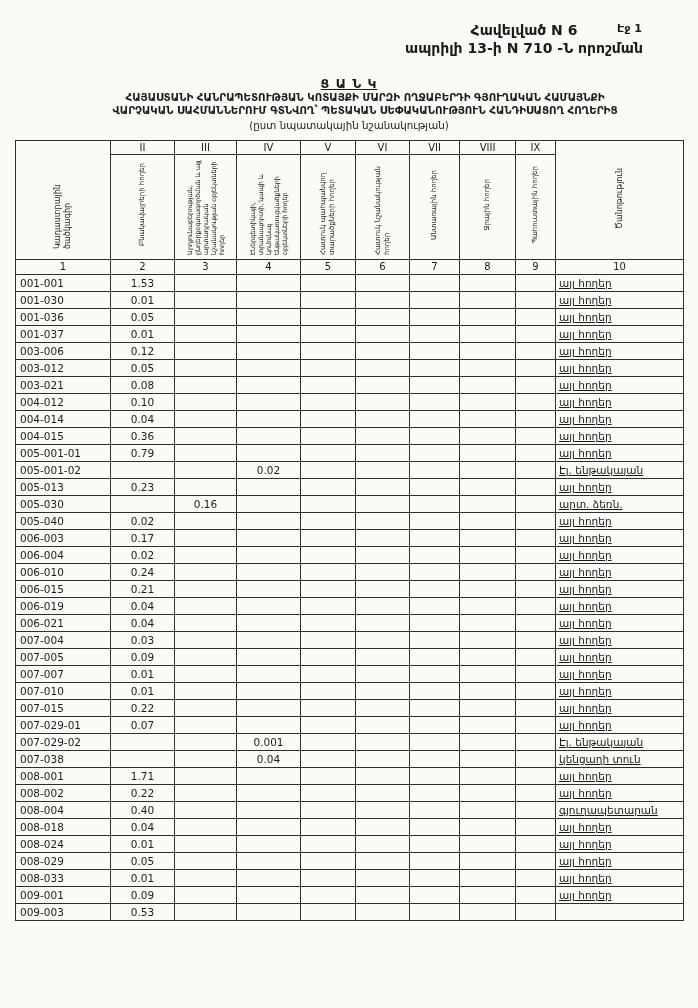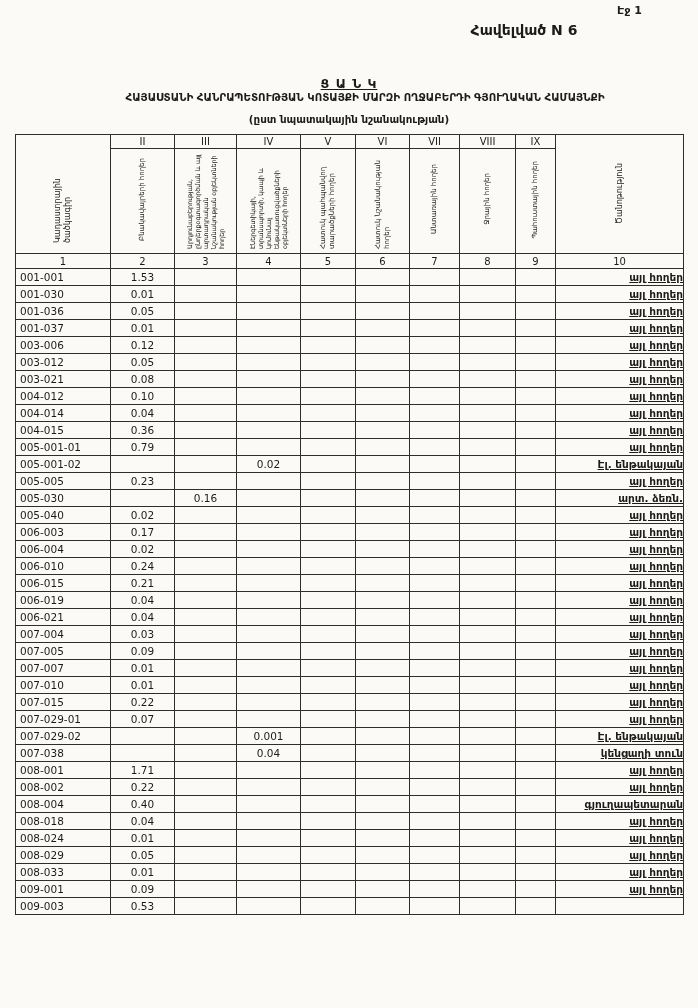"Էջ 1" .page-num { top: 4px -> 22px }
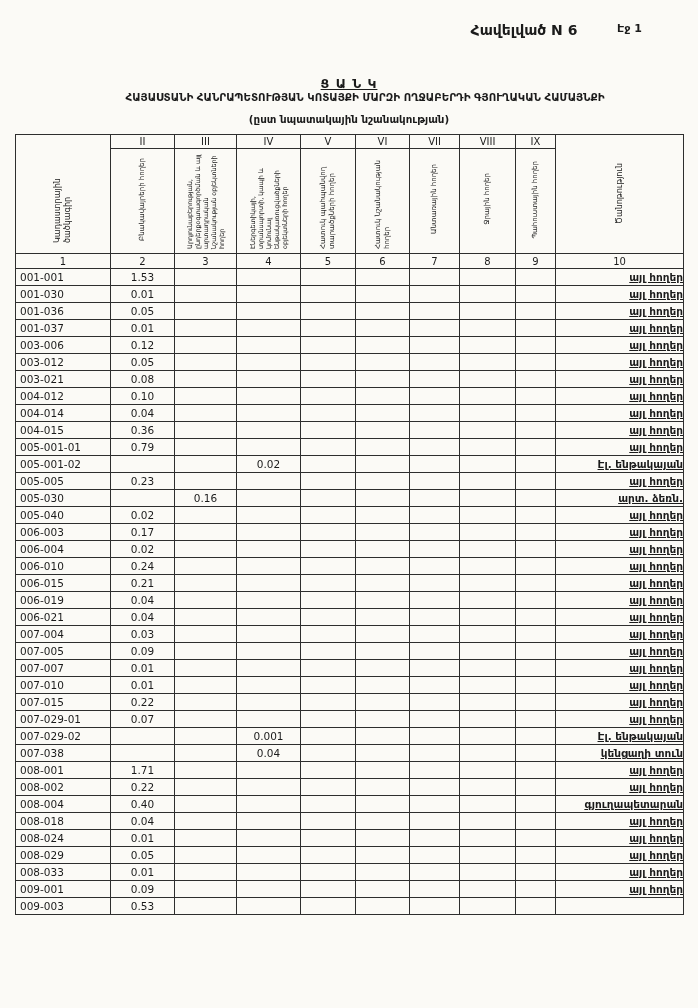"ապրիլի 13-ի N 710 -Ն" div { html: none -> <div>ապրիլի 13-ի N 710 -Ն որոշման</div> }
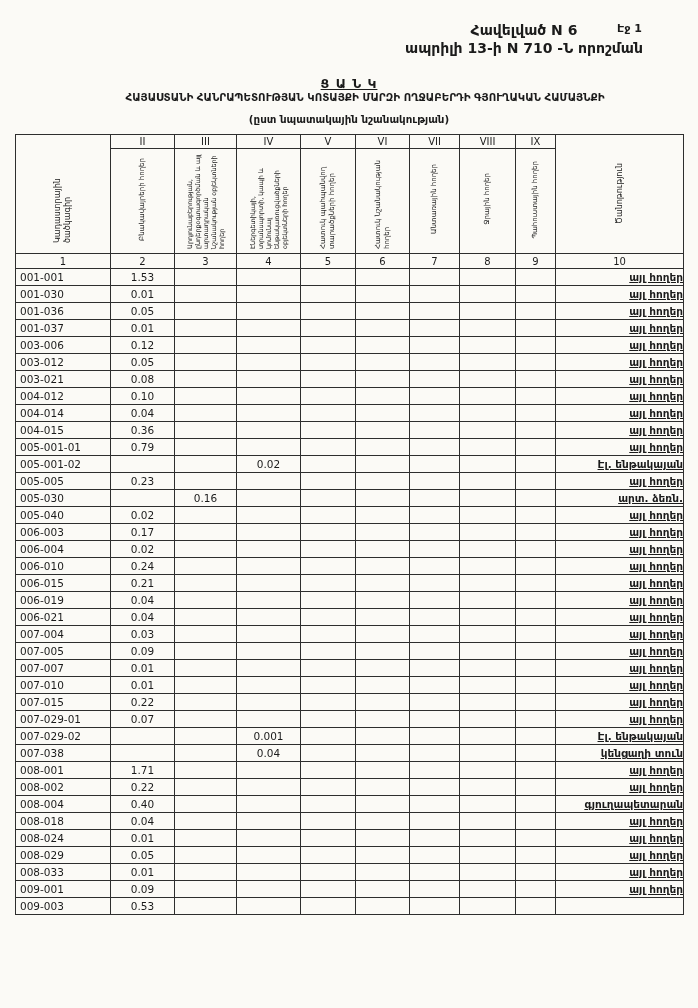"ՎԱՐՉԱԿԱՆ ՍԱՀՄԱՆՆԵՐՈՒՄ ԳՏՆՎՈՂ՝ ՊԵՏԱԿԱՆ" div.doc-sub { html: none -> <div>ՎԱՐՉԱԿԱՆ ՍԱՀՄԱՆՆԵՐՈՒՄ ԳՏՆՎՈՂ՝ ՊԵՏԱԿԱՆ ՍԵՓԱԿԱՆՈՒԹՅՈՒՆ ՀԱՆԴԻՍԱՑՈՂ ՀՈՂԵՐԻՑ</div> }
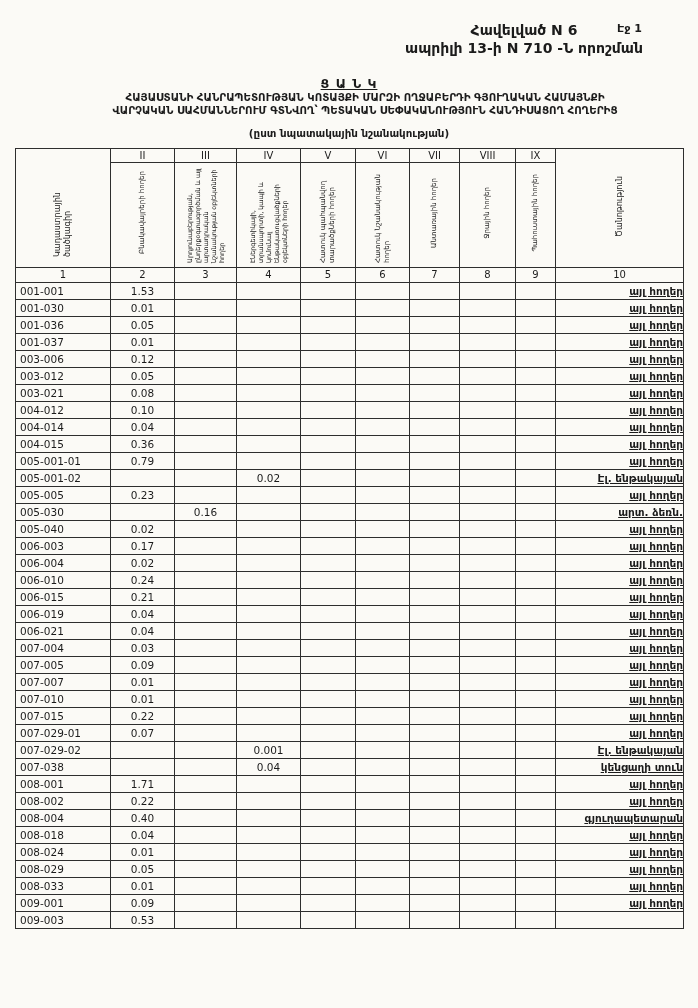"(ըստ նպատակային նշանակության)" .doc-purpose { font-weight: bold -> normal; margin-top: 9px -> 1px }
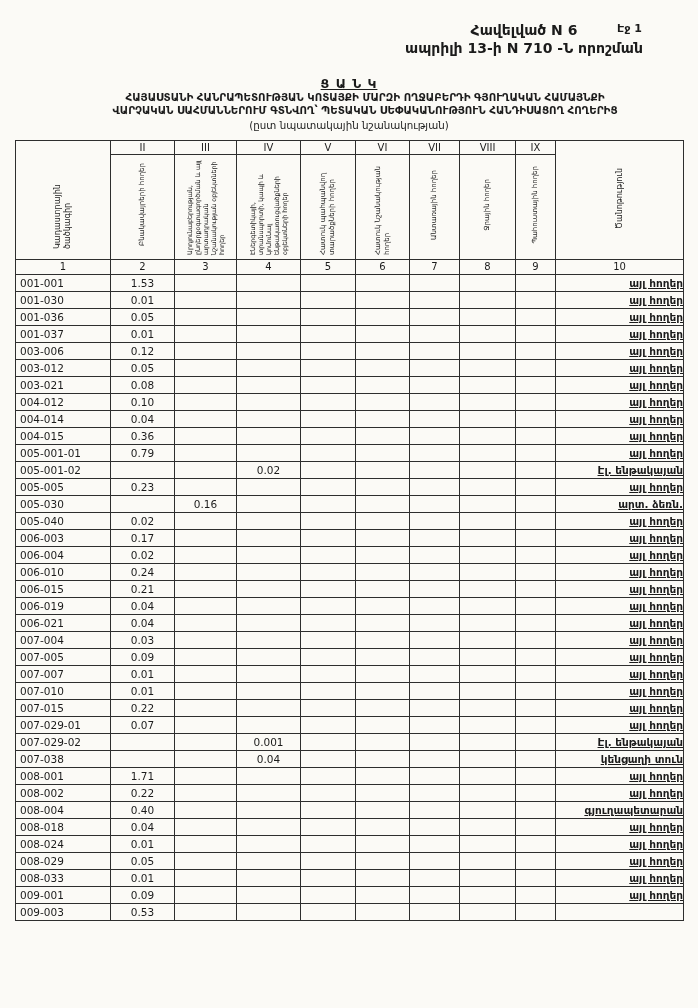"այլ հողեր" td.note { font-weight: bold -> none; text-align: right -> left }
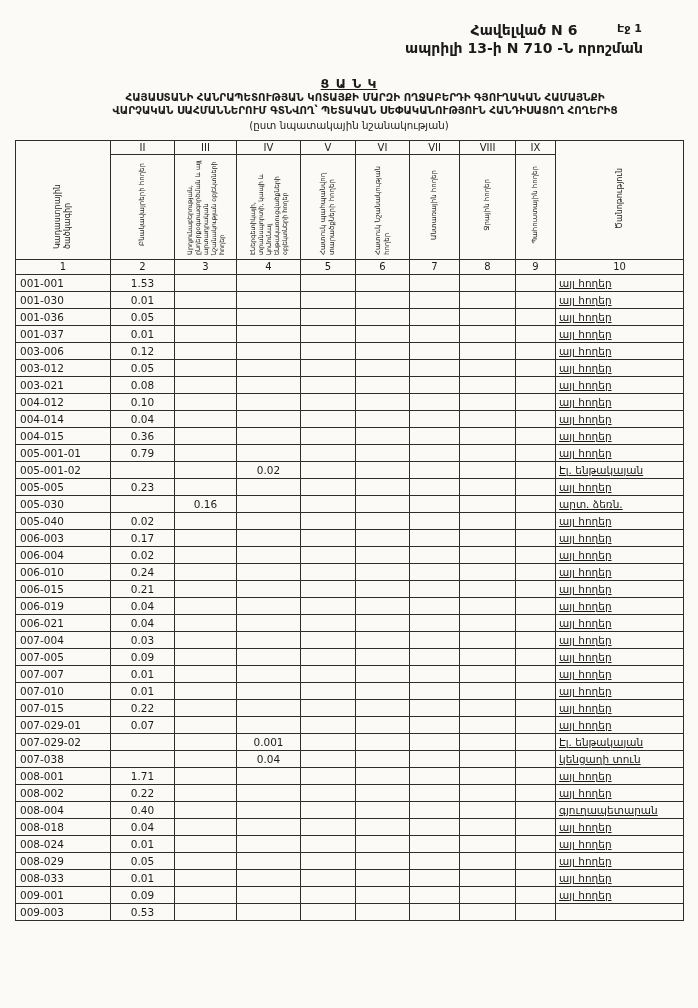"005-005" span { text: 005-005 -> 005-013 }
